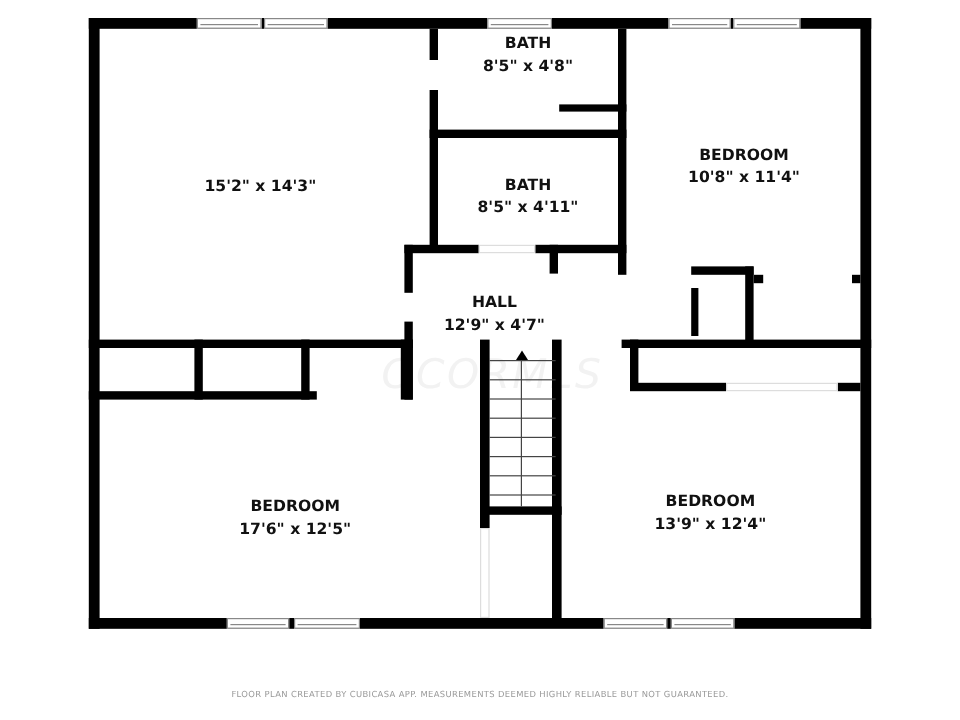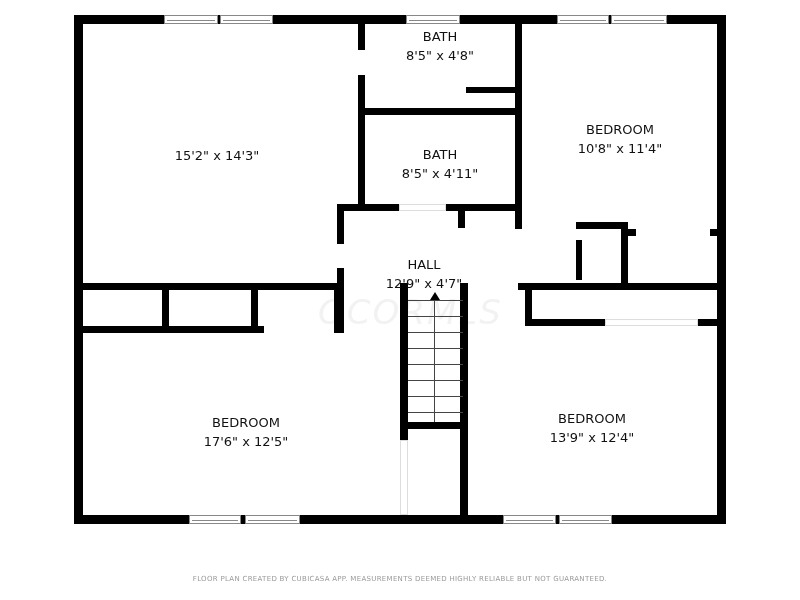"BATH" .label { font-weight: none -> bold }
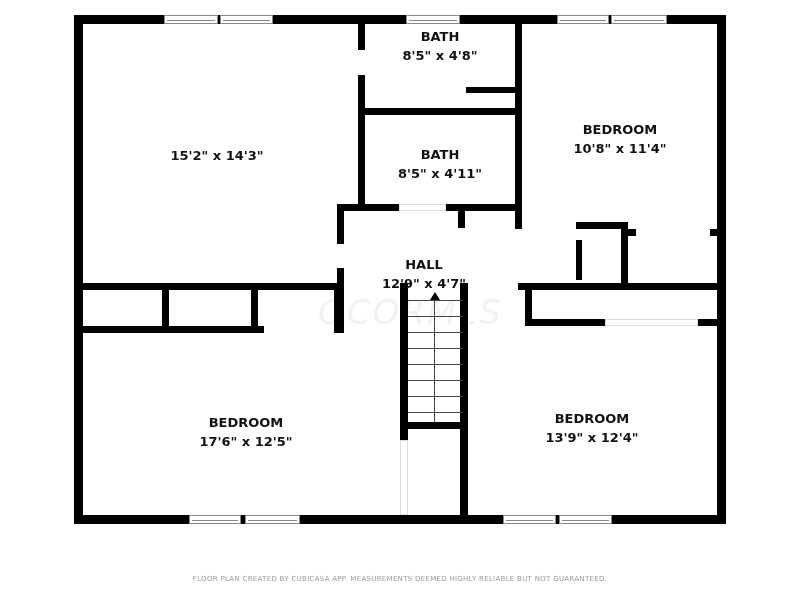"HALL" div.label { left: 424px -> 412px; margin-top: 12px -> none }
